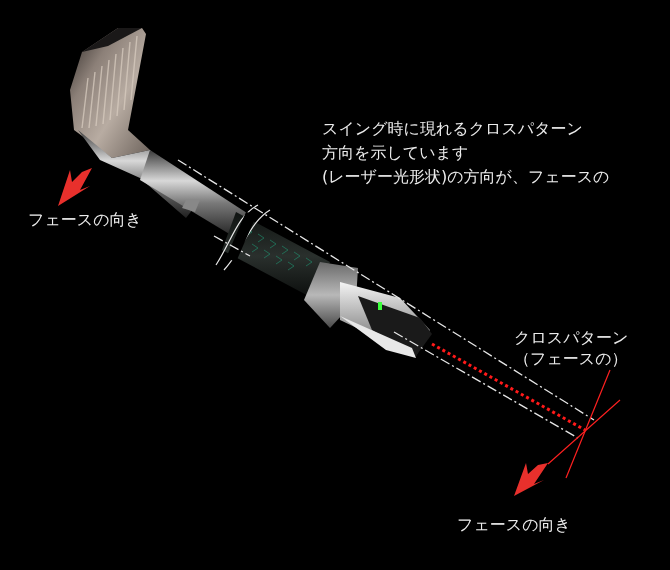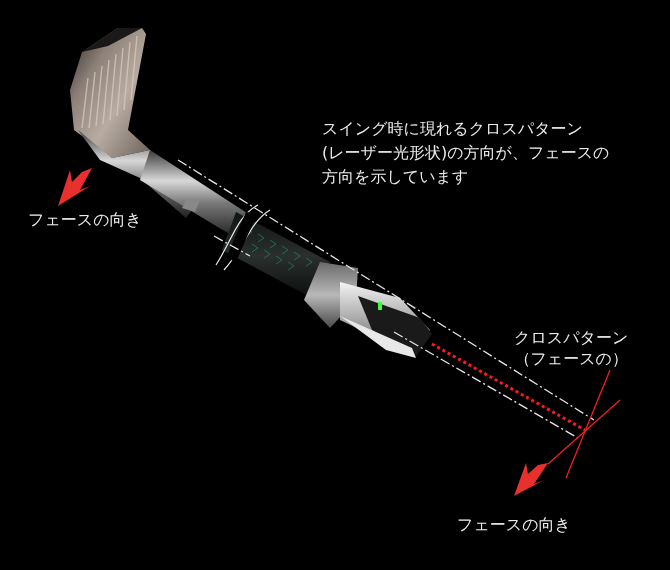"(レーザー光形状)の方向が、フェースの" span { order: before "方向を示しています" -> after "方向を示しています" }
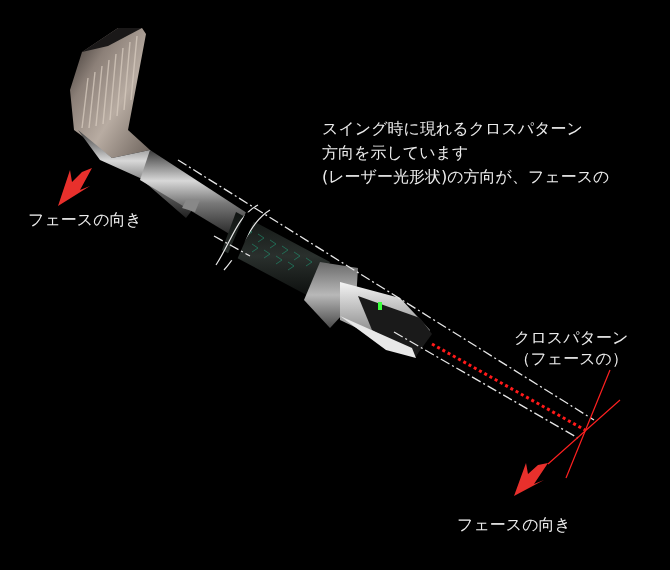"クロスパターン" .lbl-cross { text-align: center -> none }
